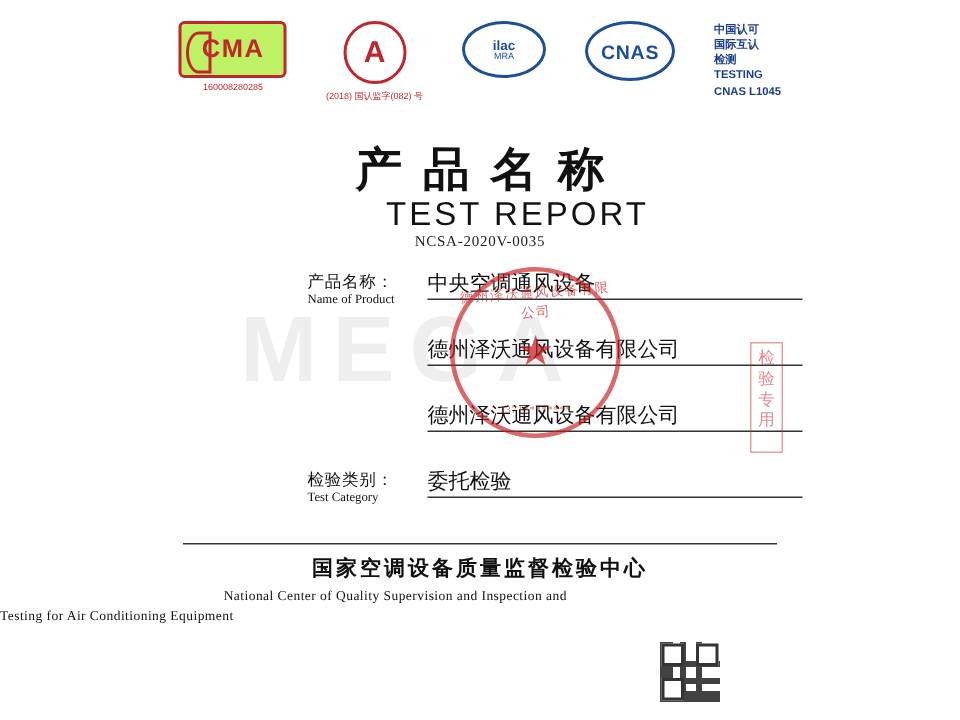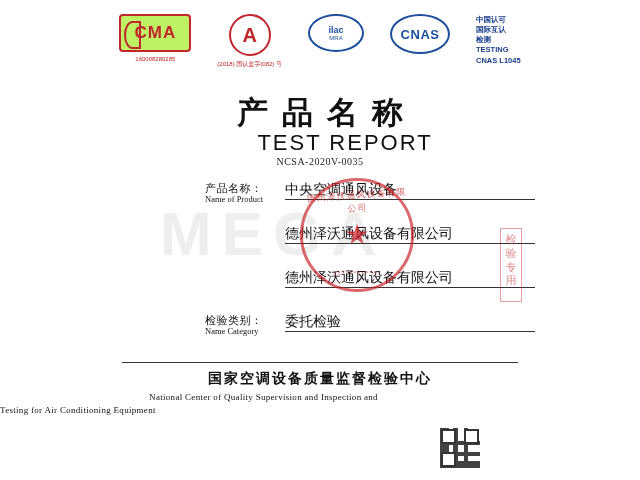"Name Category" span.label-en { text: Name -> Test }
